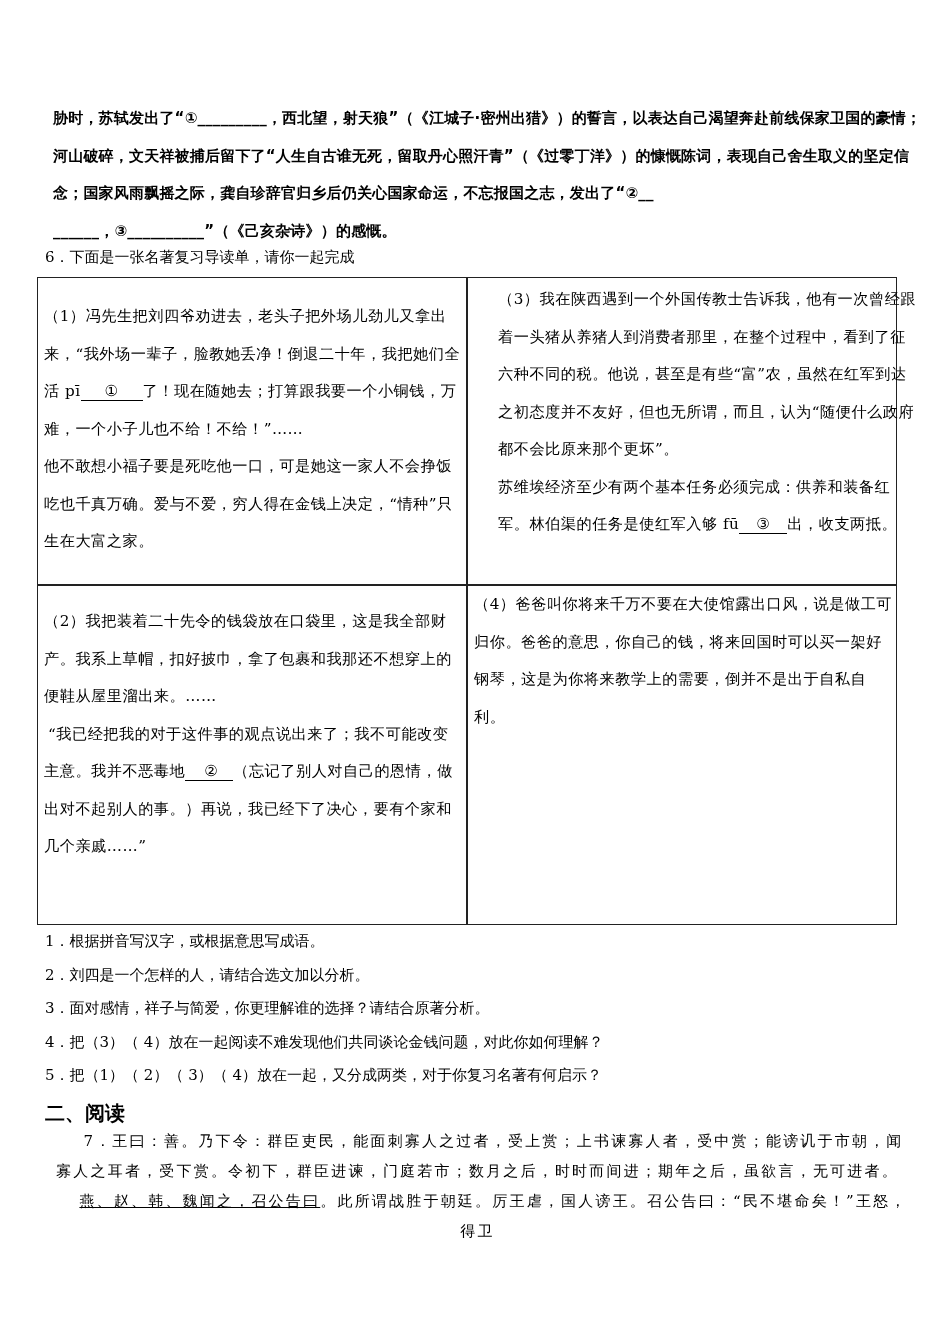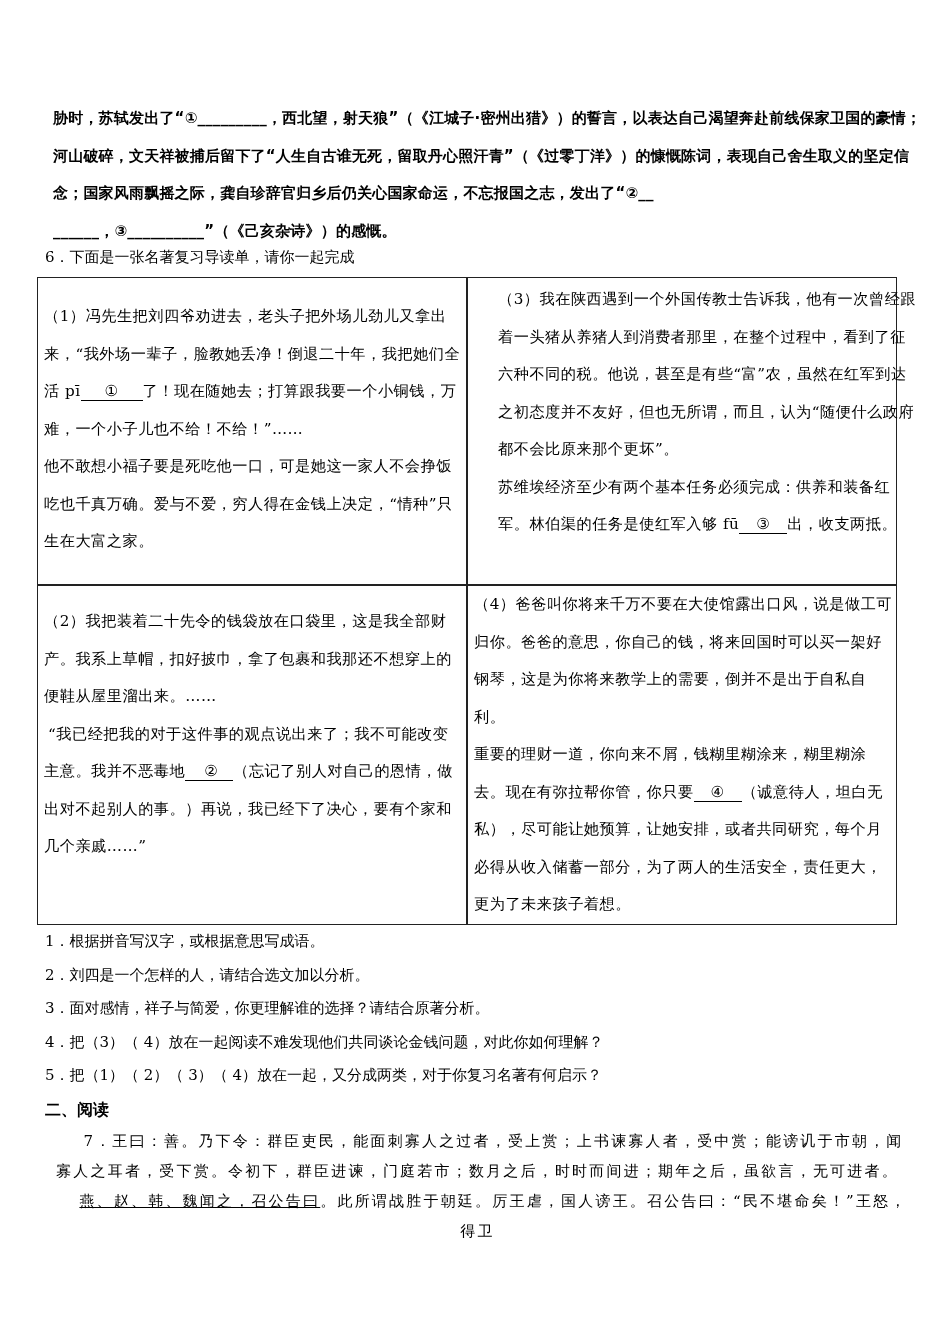"重要的理财一道，你向来不屑，钱糊里糊涂来，糊里糊涂去。现在有弥拉帮你管，你只要" div { html: <div><span>重要的理财一道，你向来不屑，钱糊里糊涂来，糊里糊涂去。现在有弥拉帮你管，你只要</span><span>④</span><span>（诚意待人，坦白无私），尽可能让她预算，让她安排，或者共同研究，每个月必得从收入储蓄一部分，为了两人的生活安全，责任更大，更为了未来孩子着想。</span></div> -> none }
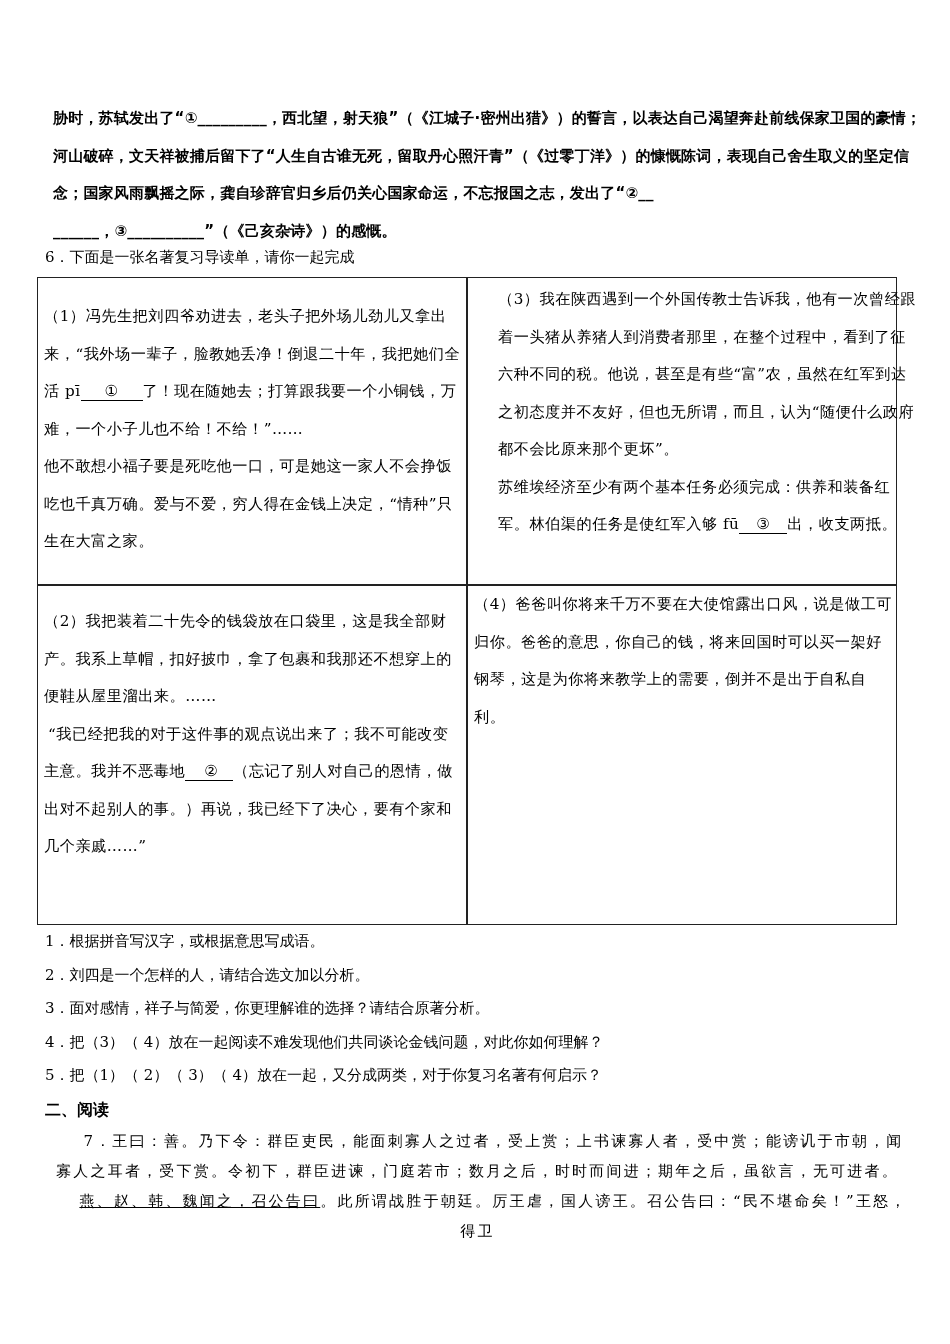"二、阅读" .sec2 { font-size: 16px -> 20px }
